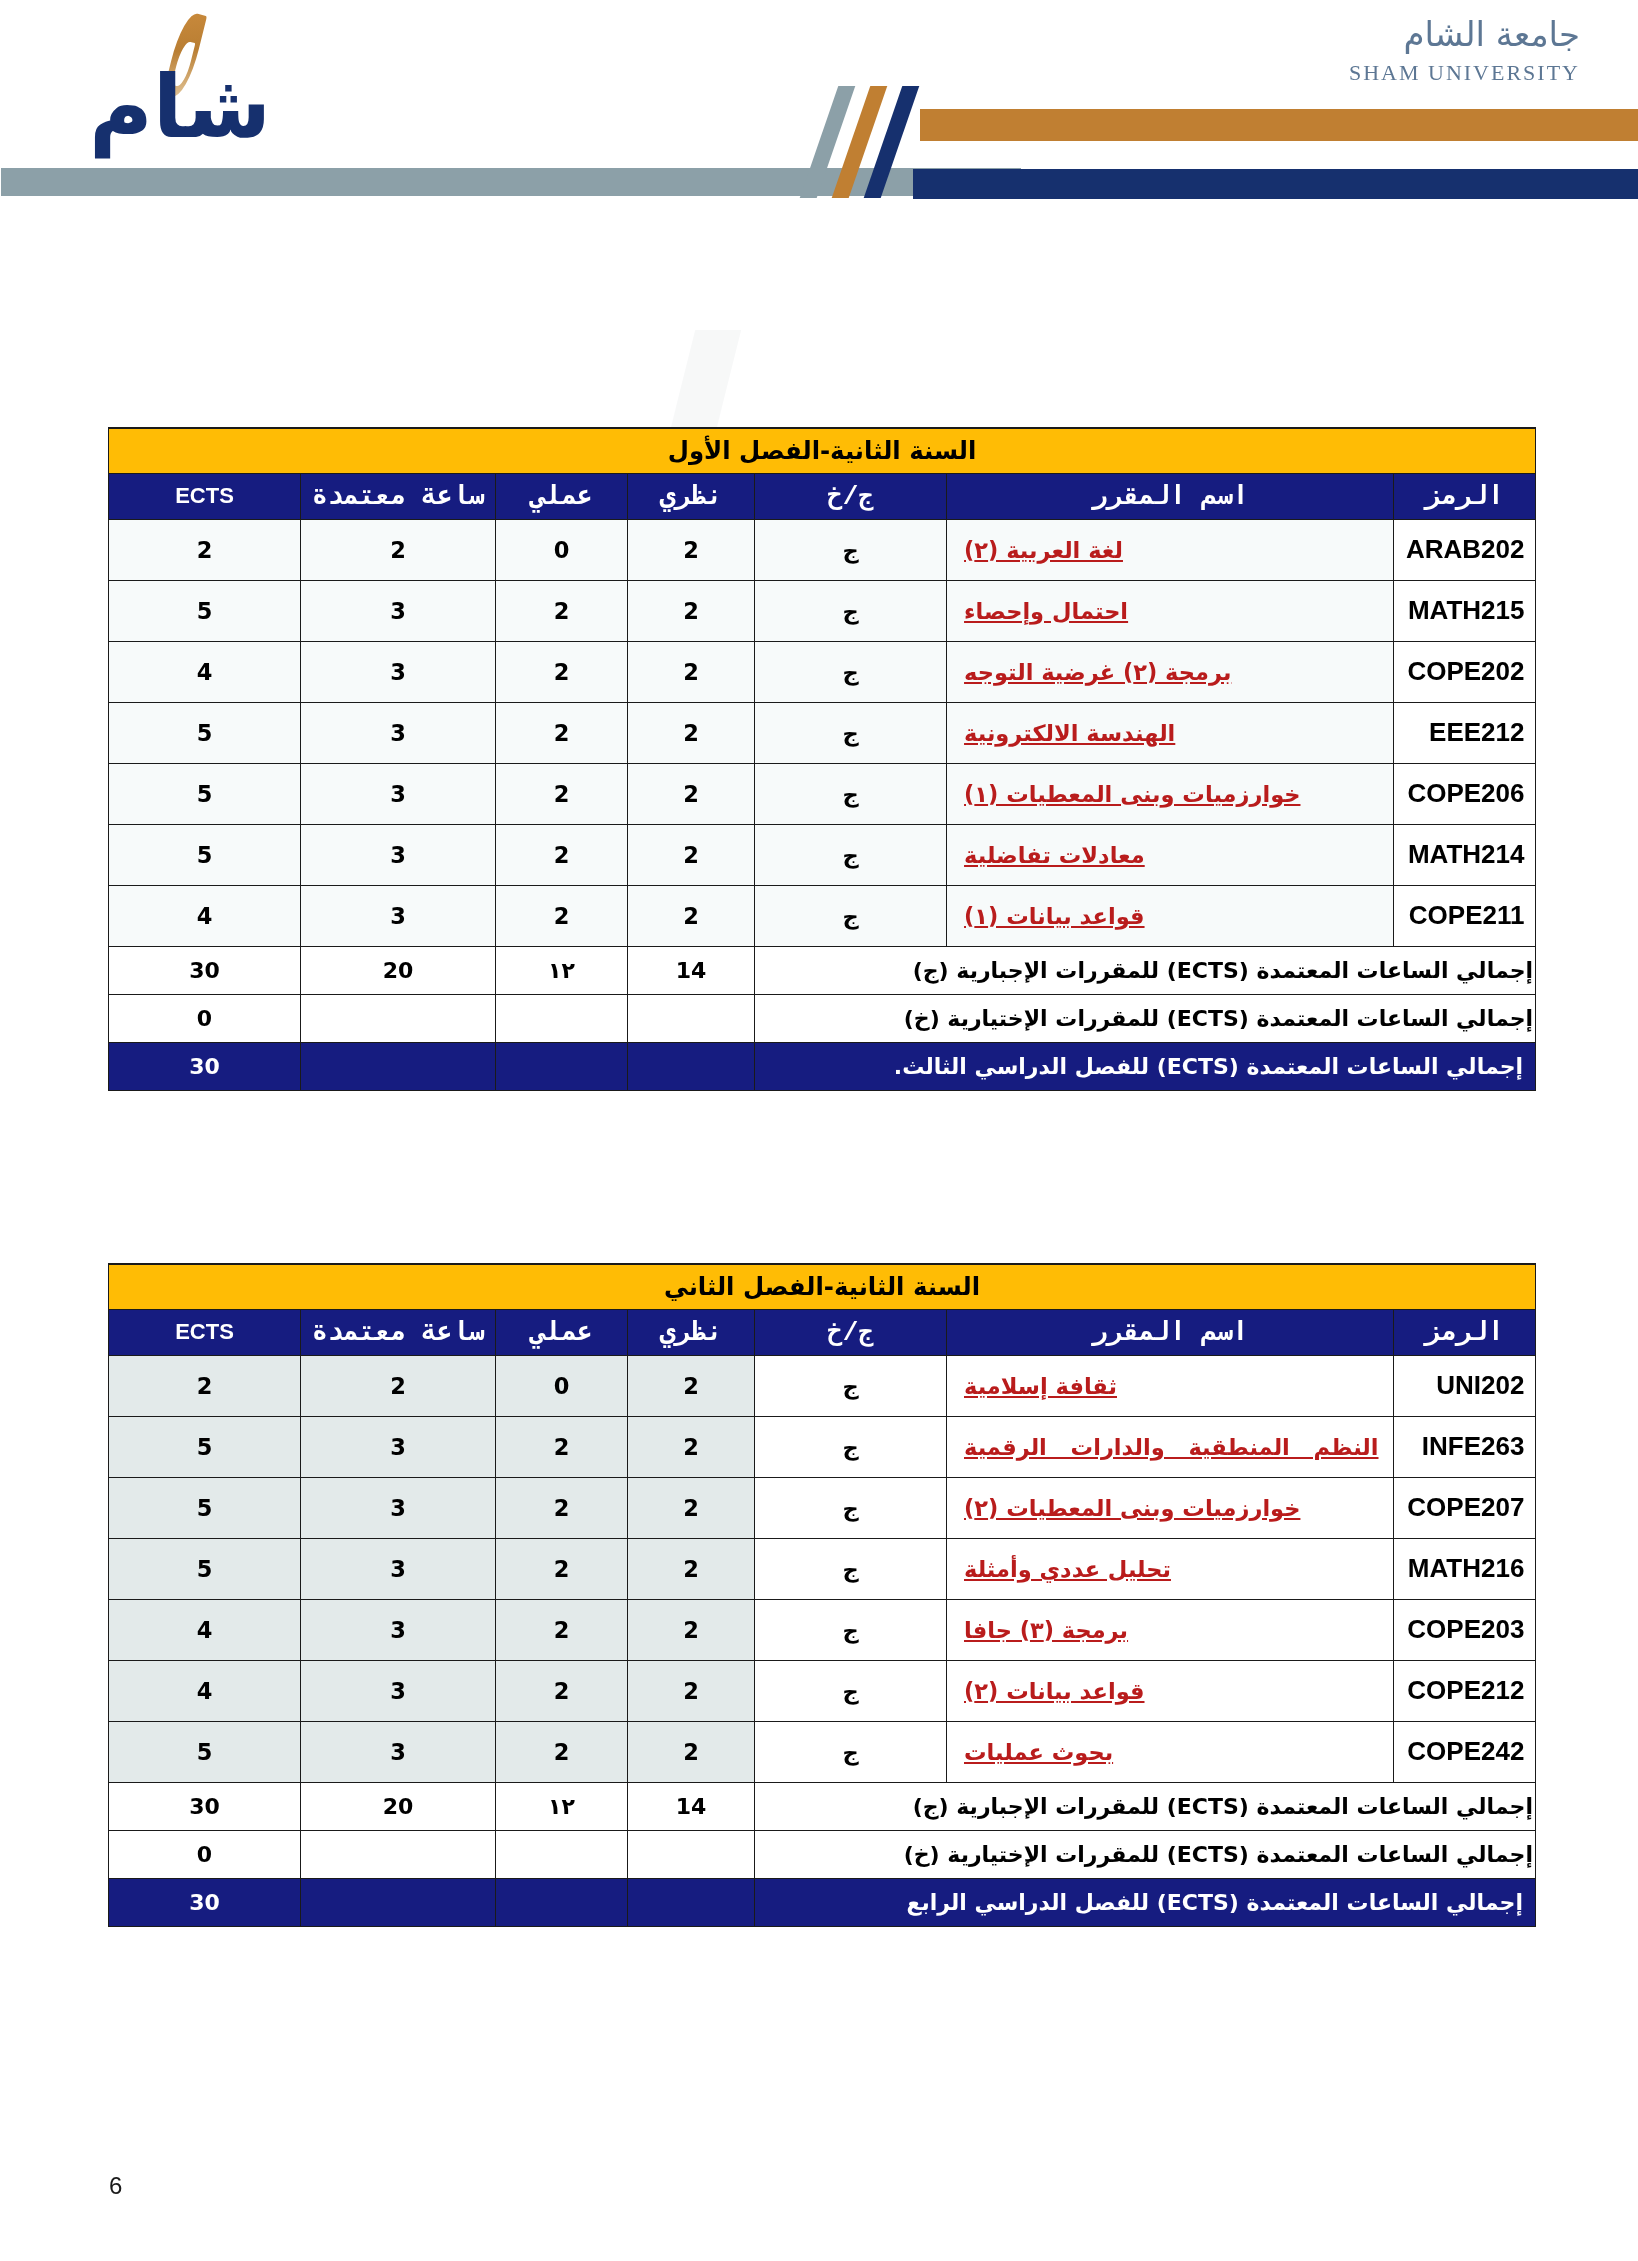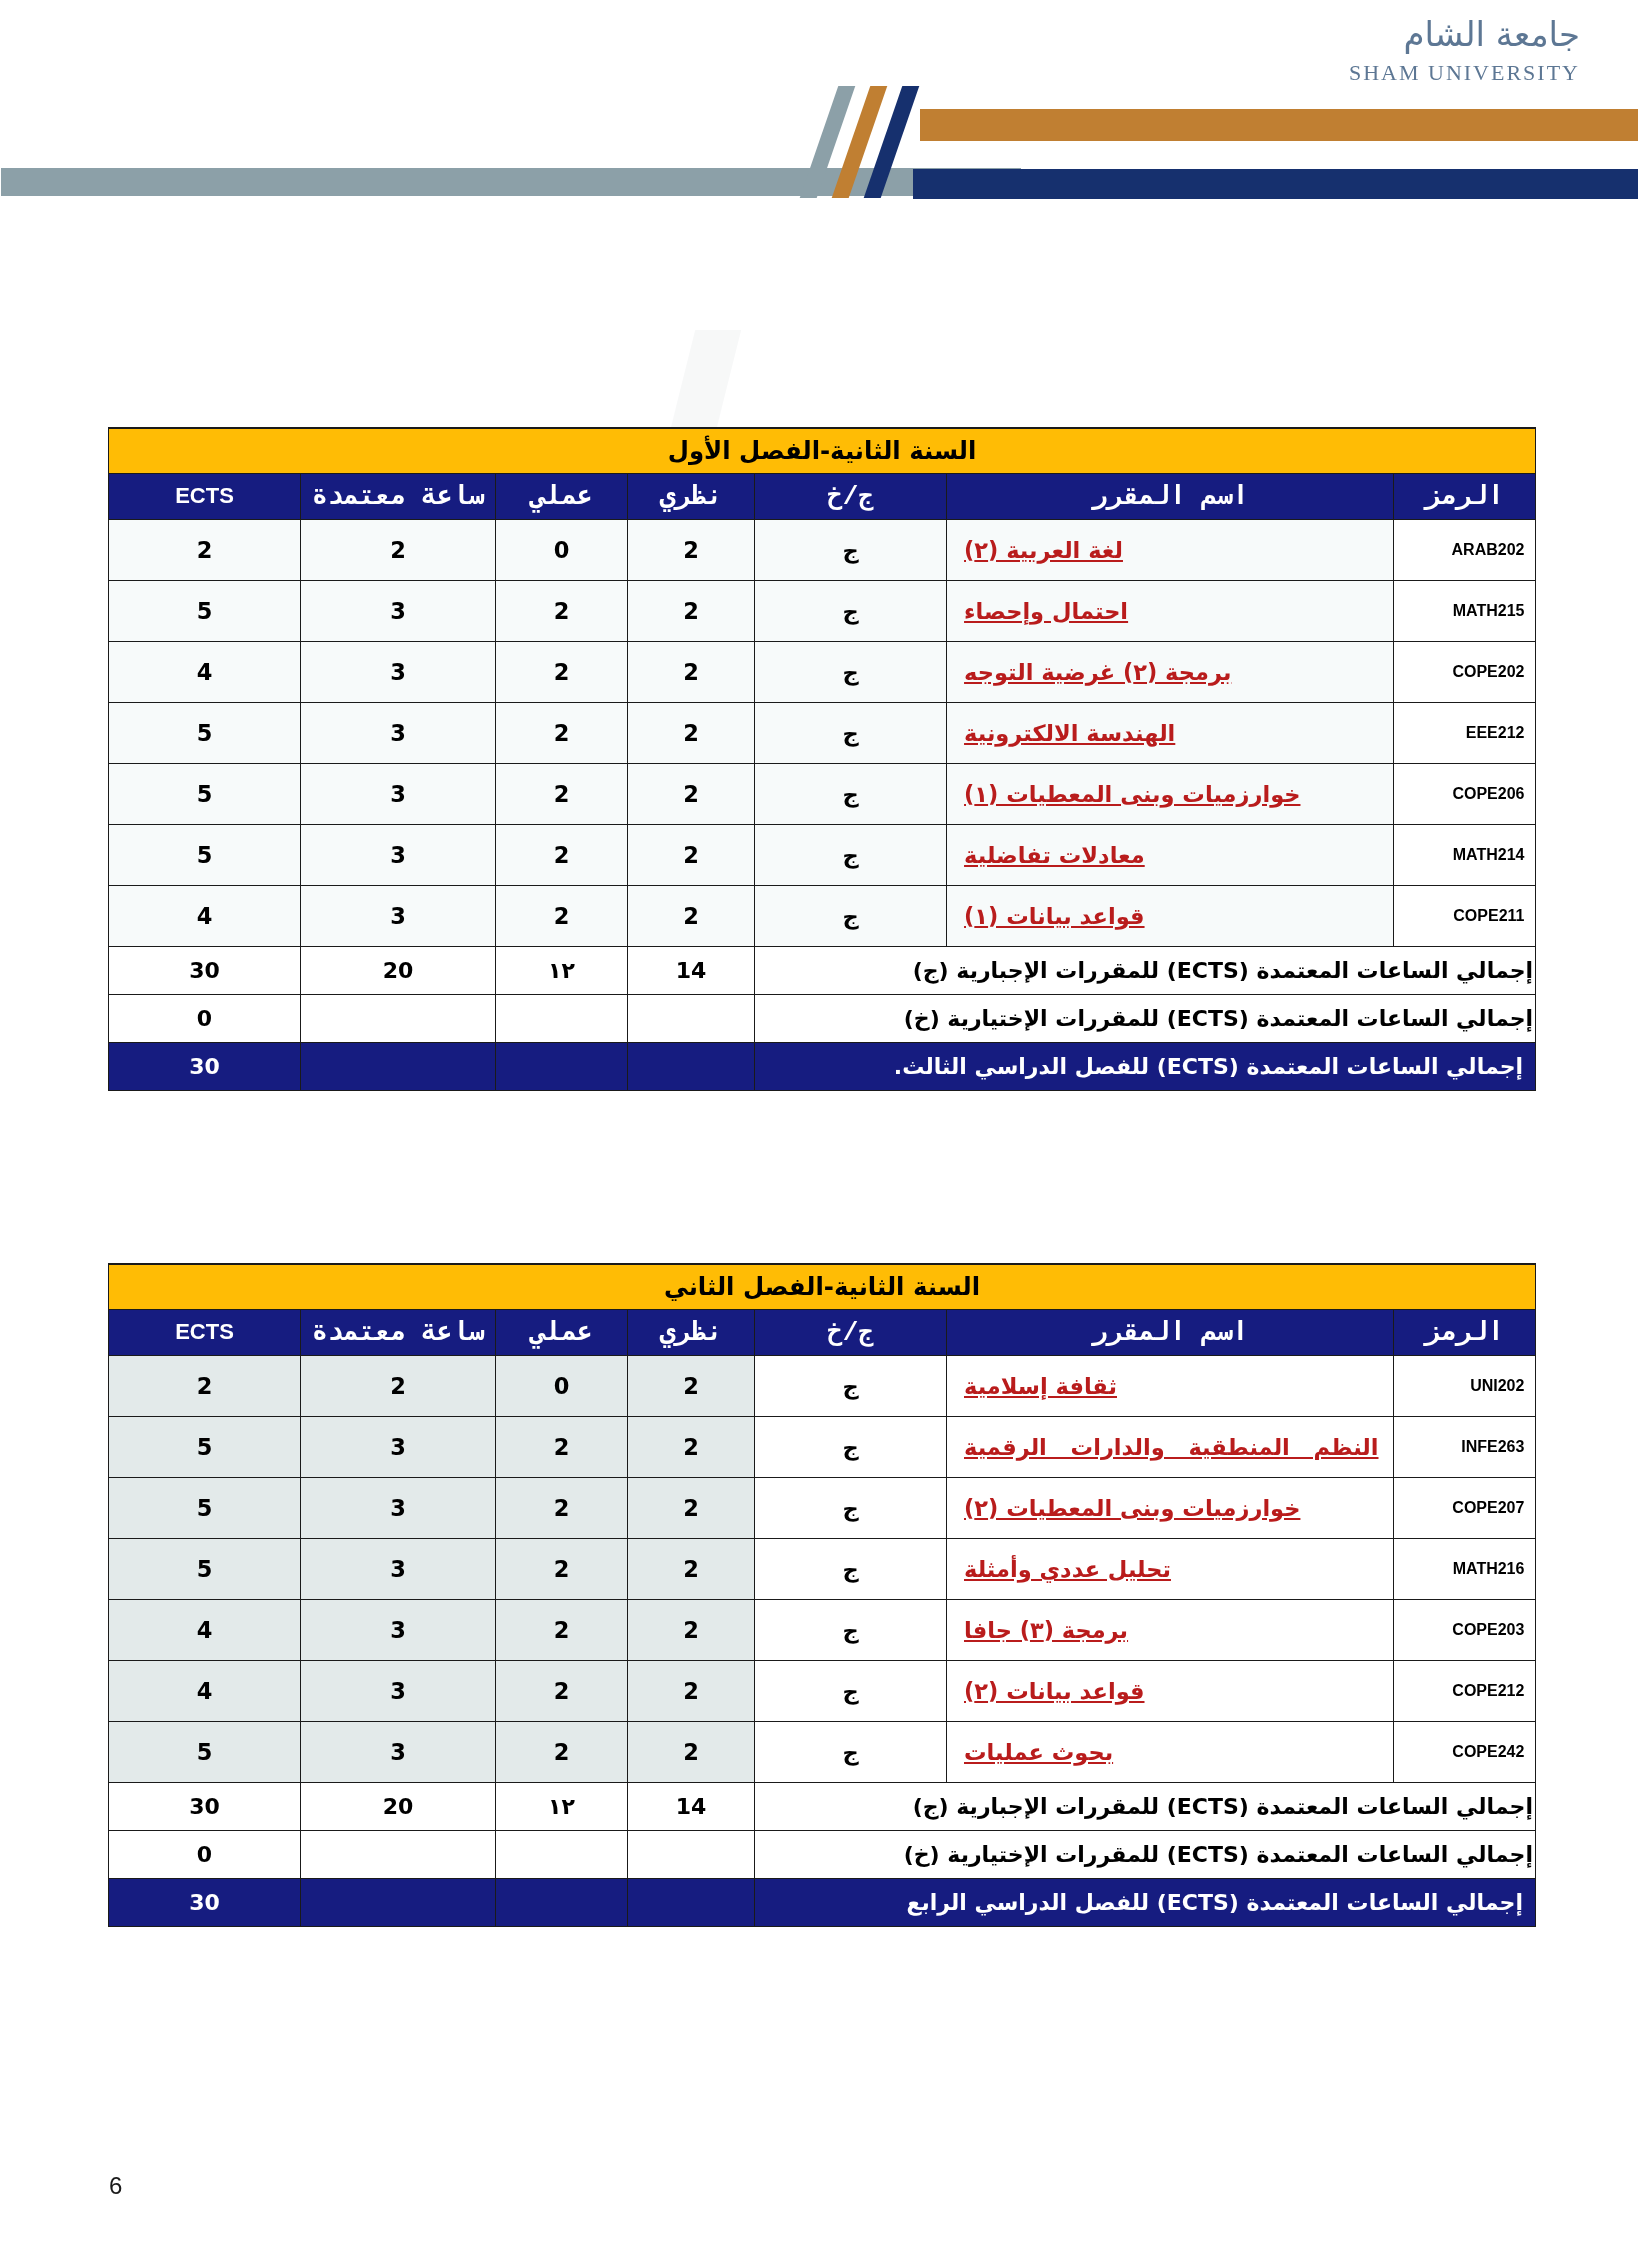"شام" div.logo-mark { html: none -> <div> <div></div> <div></div> <div>شام</div> </div> }
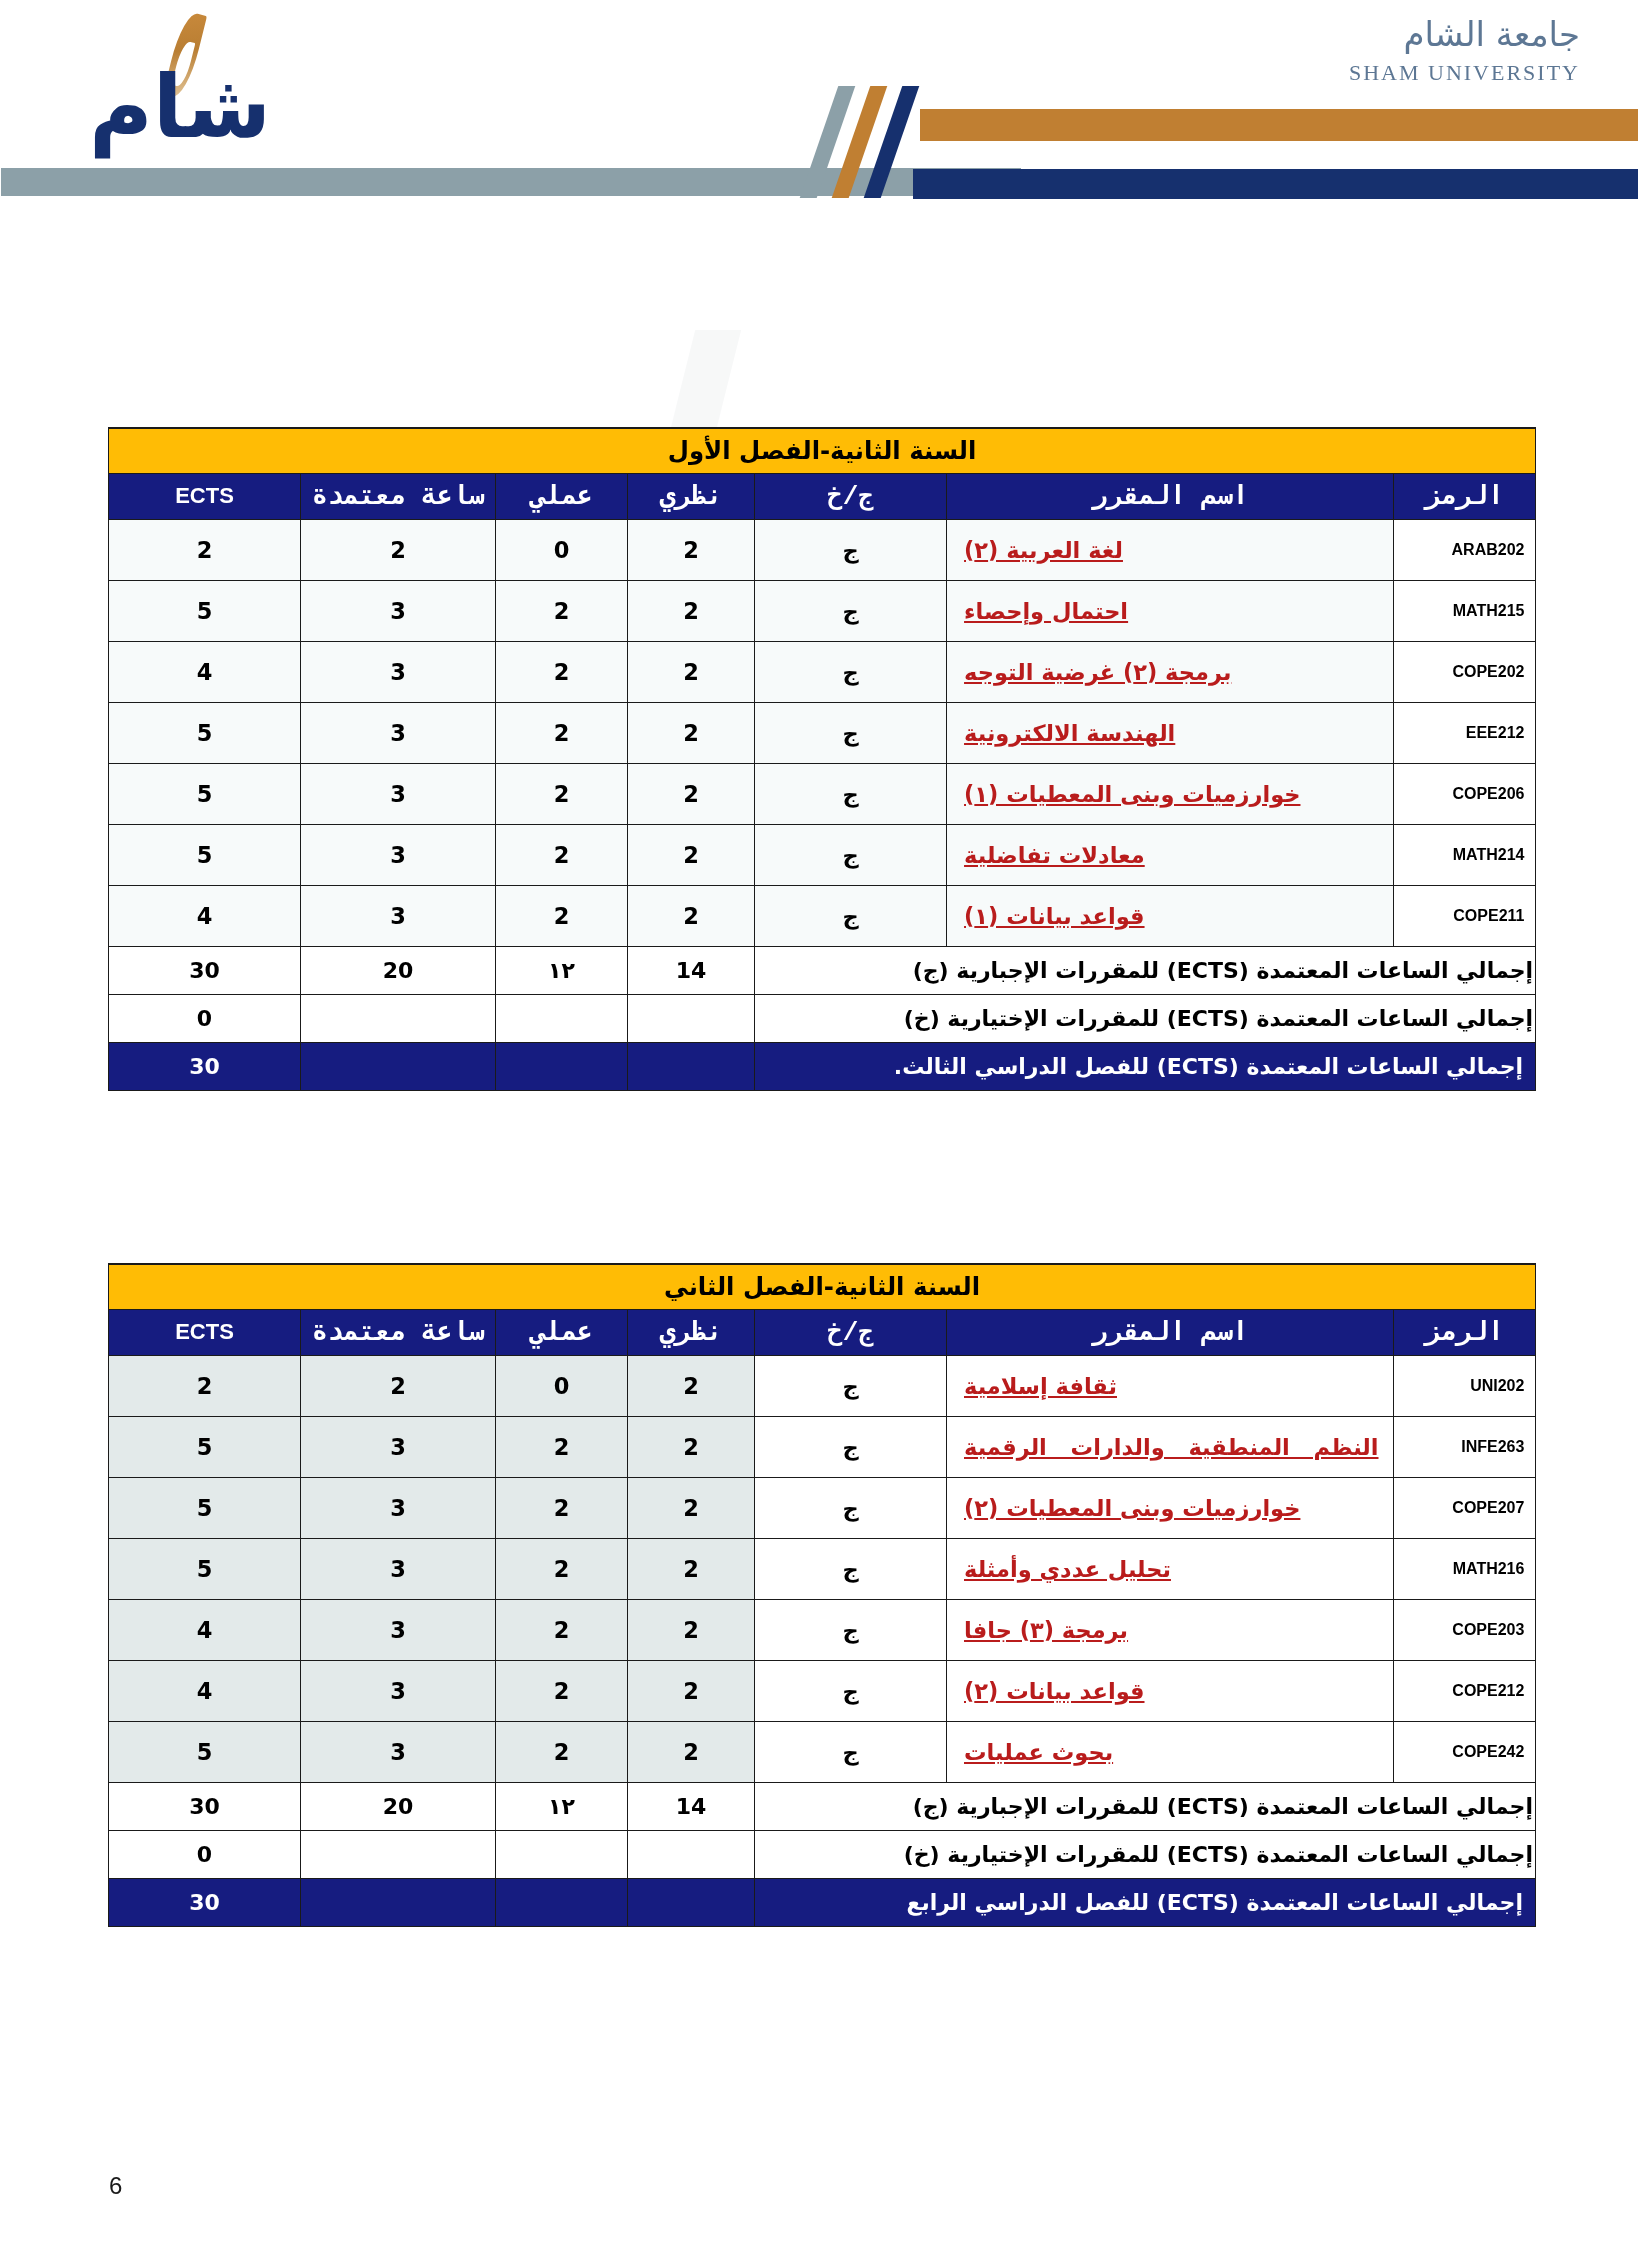"ARAB202" .data-row td.c-code { font-size: 16px -> 26px }
